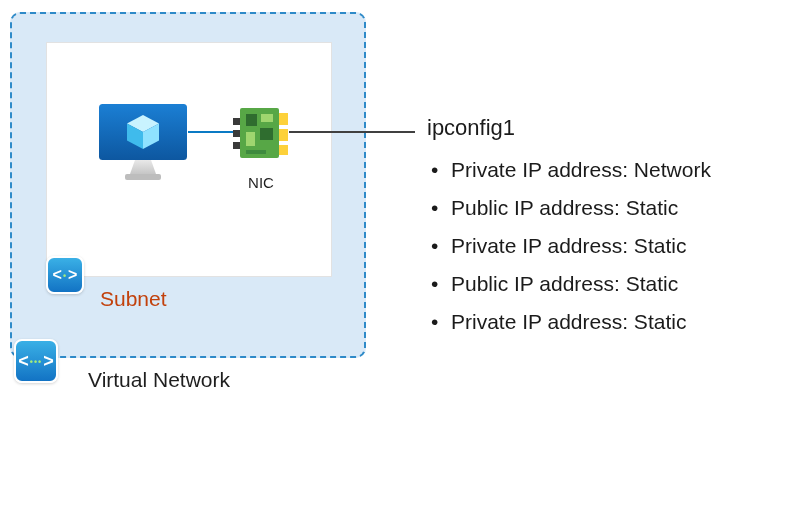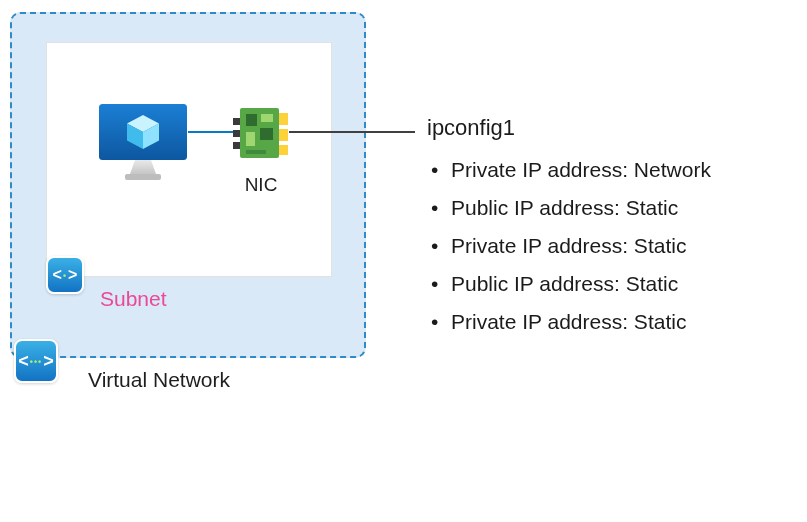"NIC" .vm-label, .nic-label { font-size: 19px -> 15px }
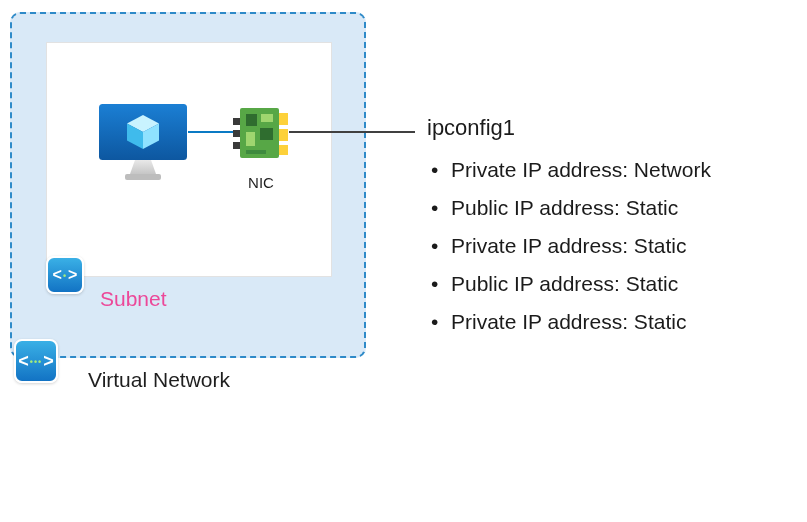"Subnet" .subnet-label { color: #ec4899 -> #c2410c }
